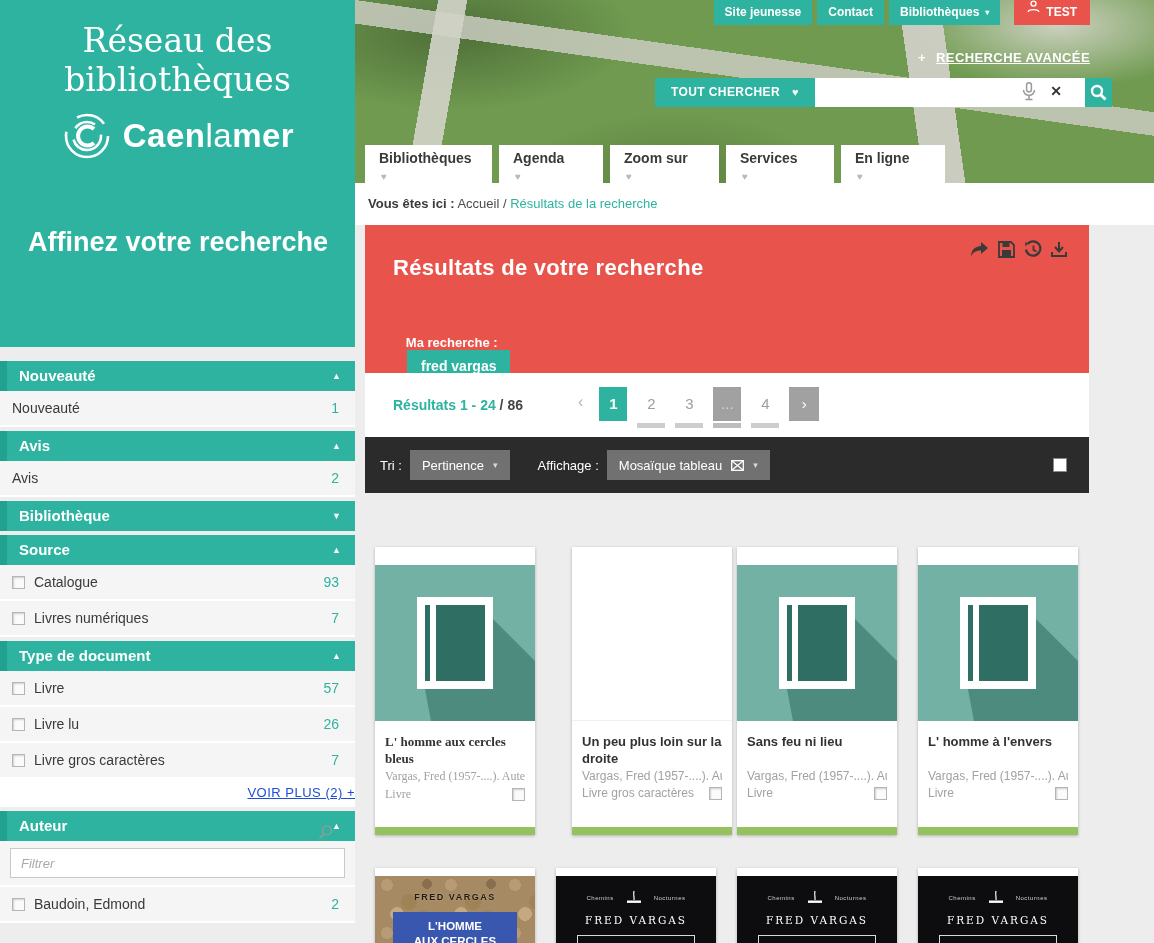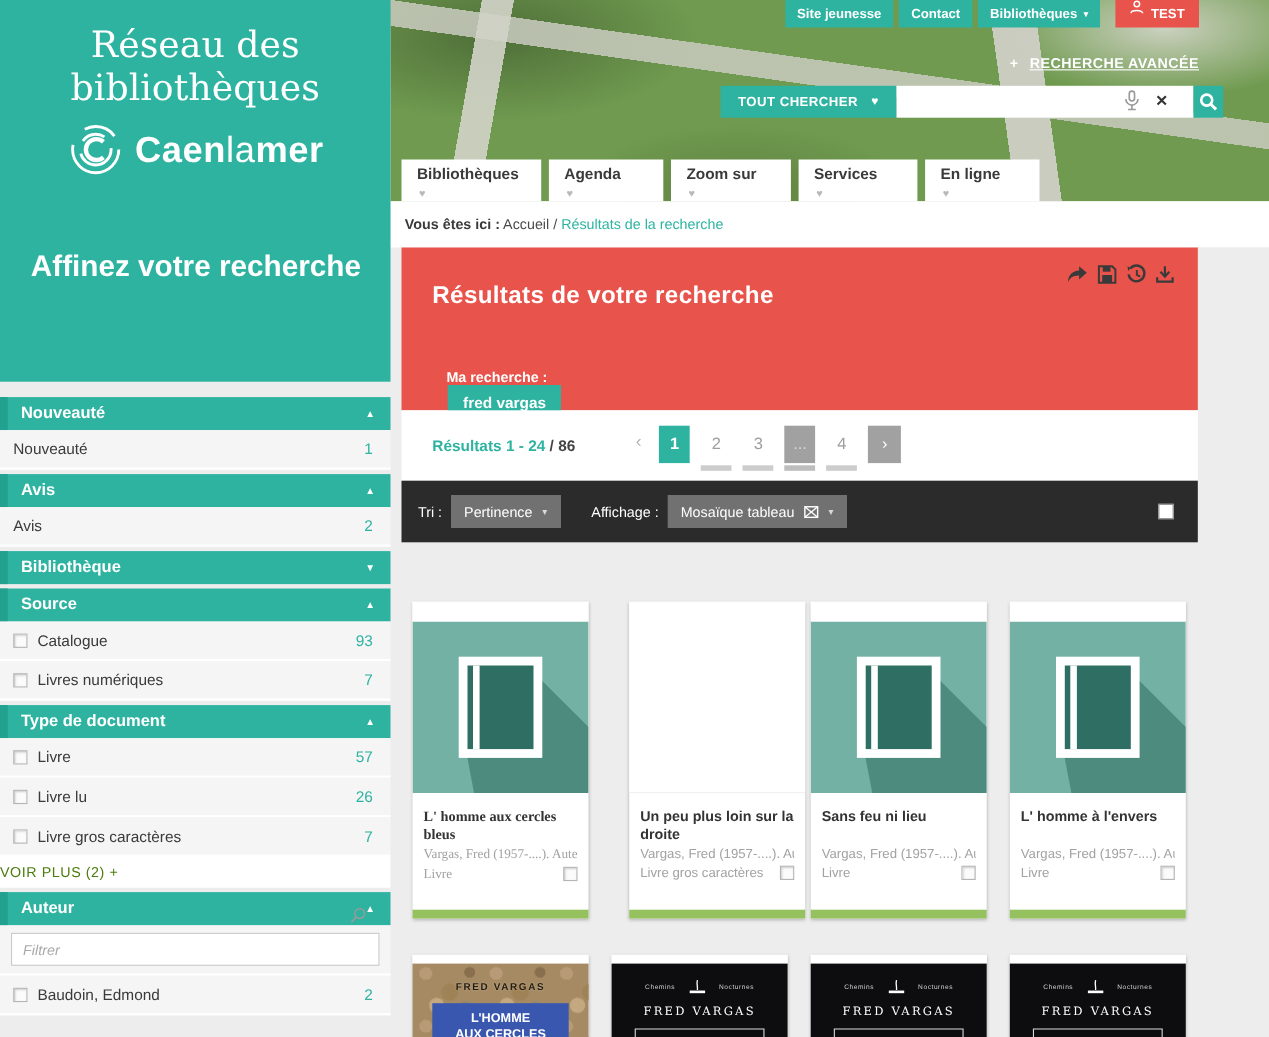"VOIR PLUS (2) +" .see-more { color: #4d7c0f -> #1d4ed8; text-align: left -> right; text-decoration: none -> underline }
